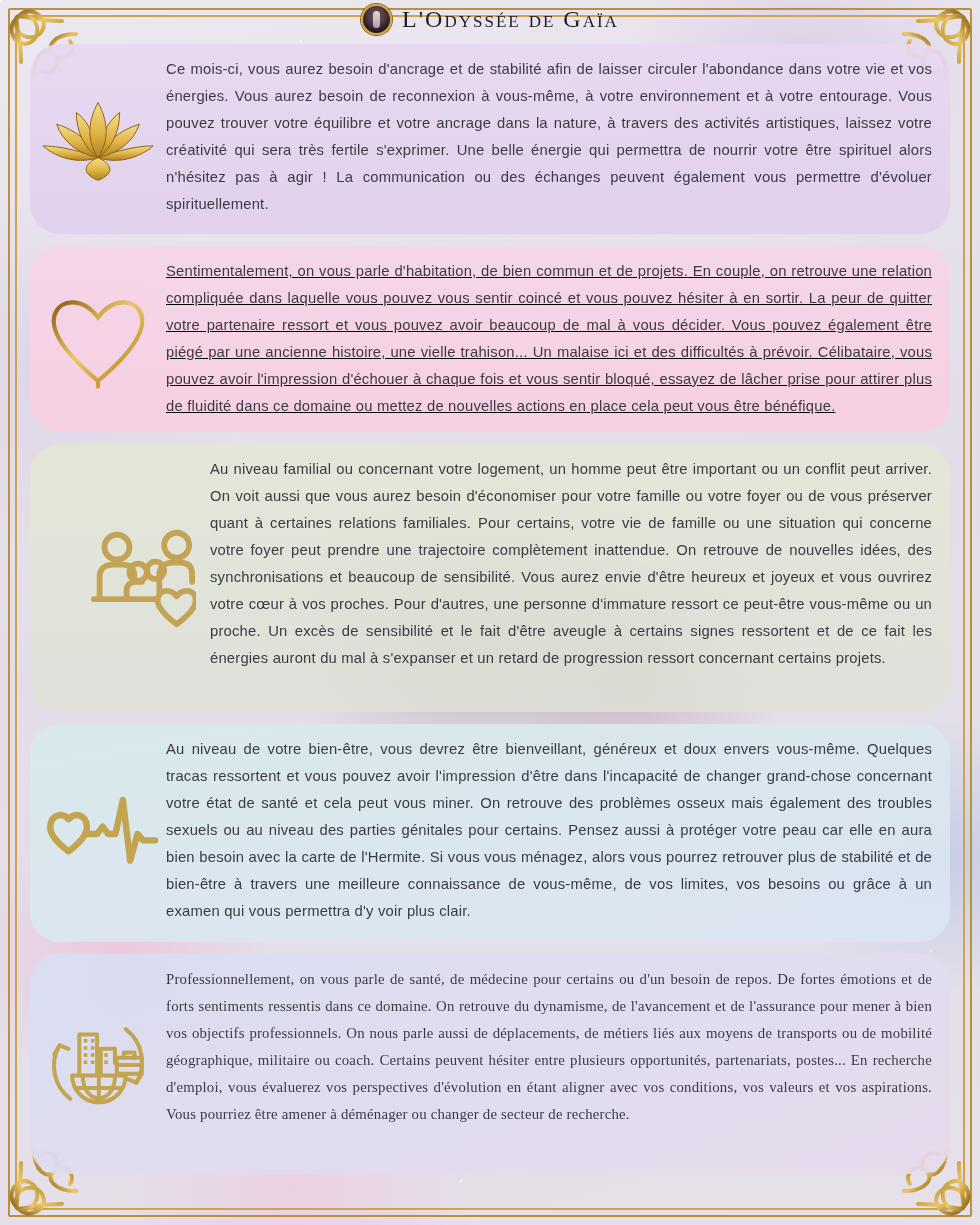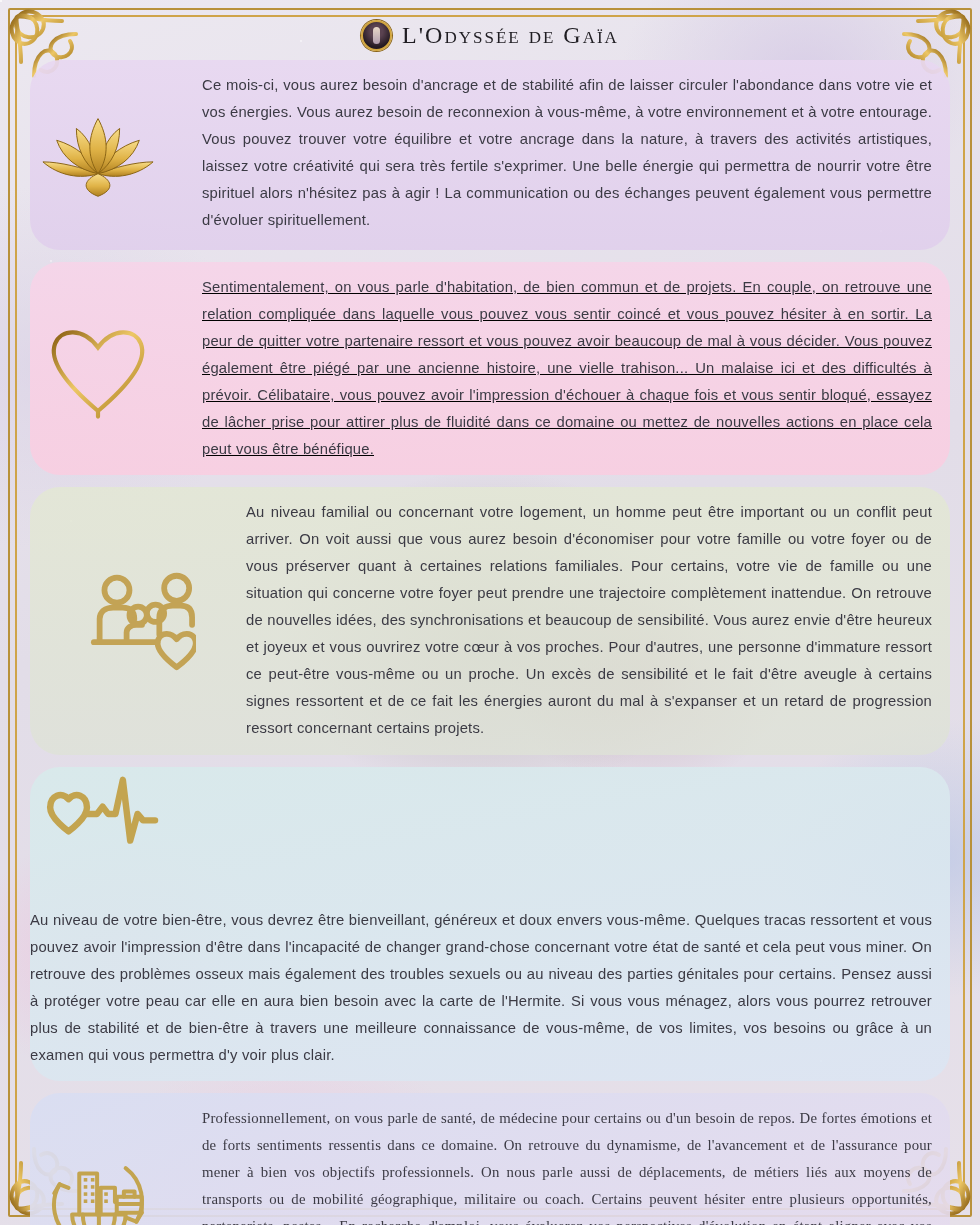"L'Odyssée de Gaïa" .header { padding-top: 16px -> none }
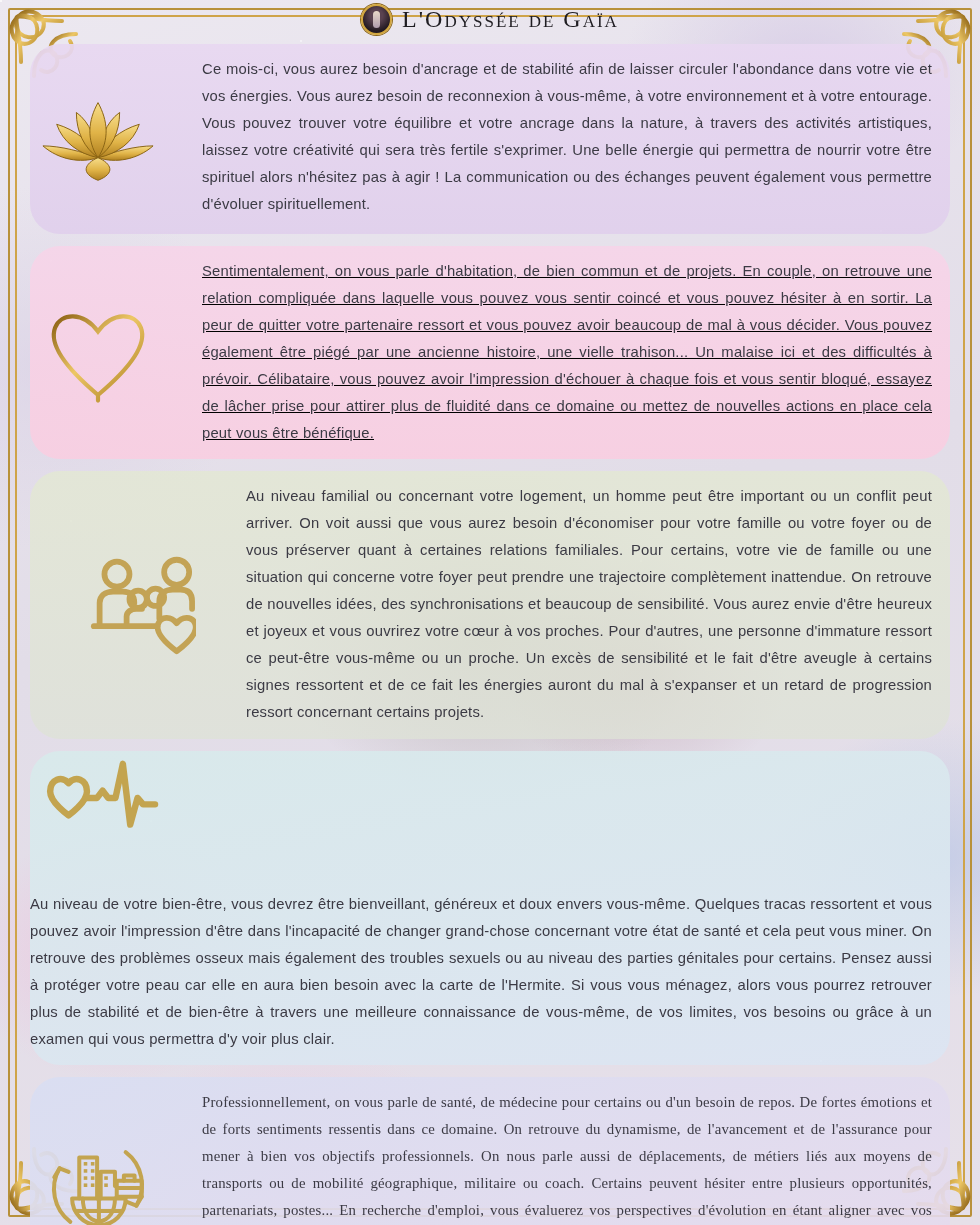"Ce mois-ci, vous aurez besoin" .card { gap: 36px -> none }
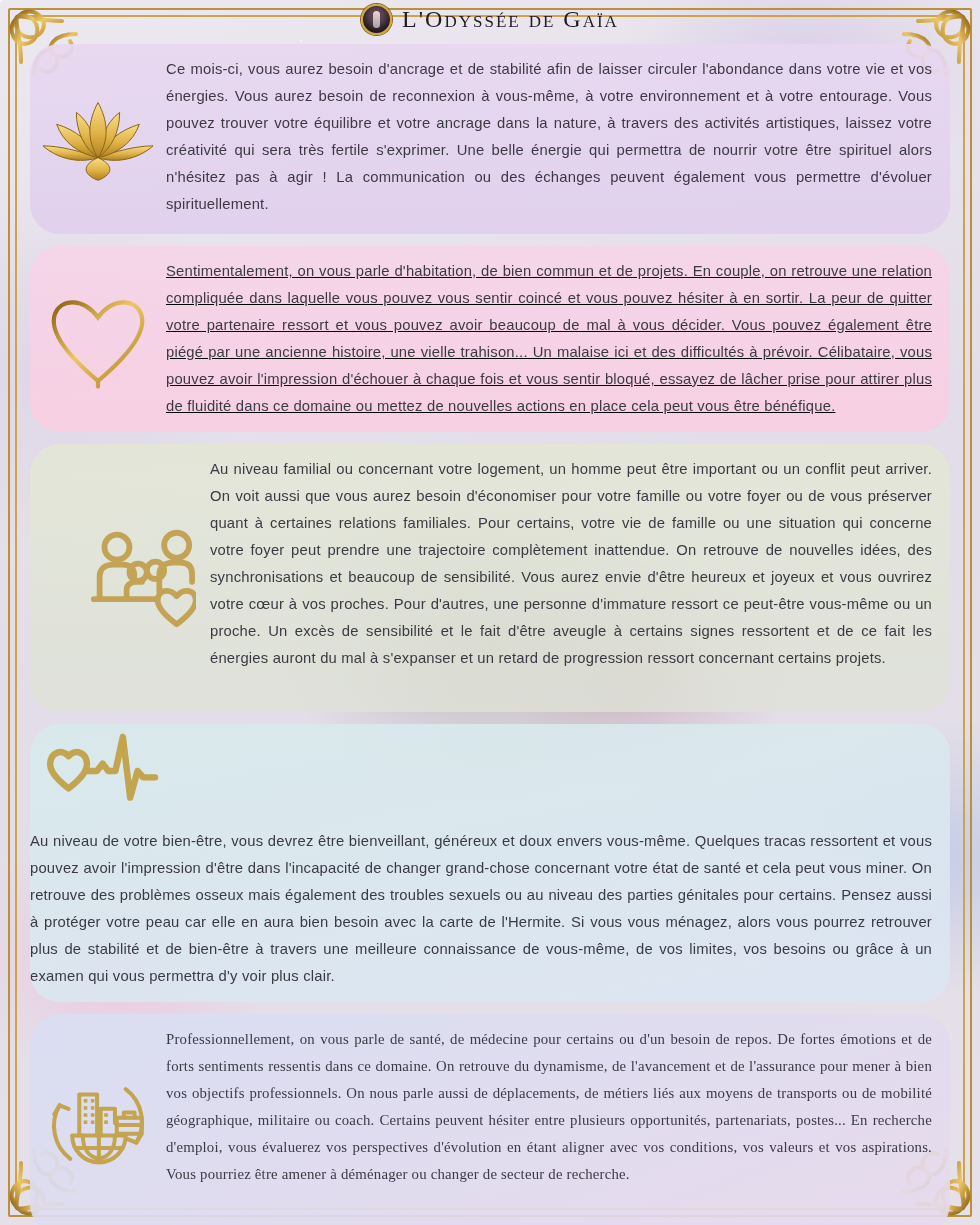"Au niveau de votre bien-être," .card-health { flex-direction: column -> none }
